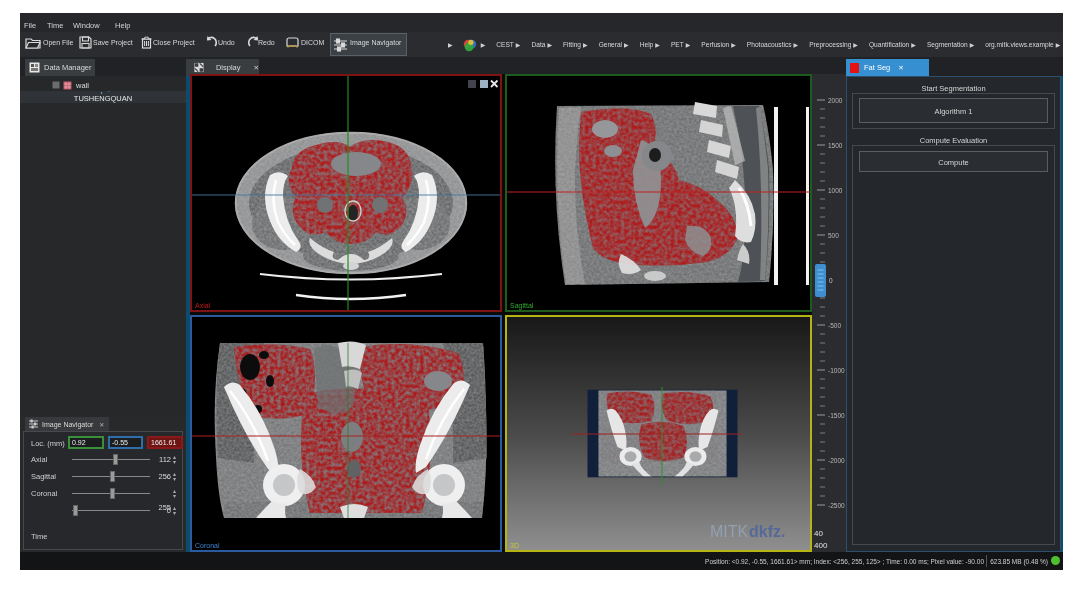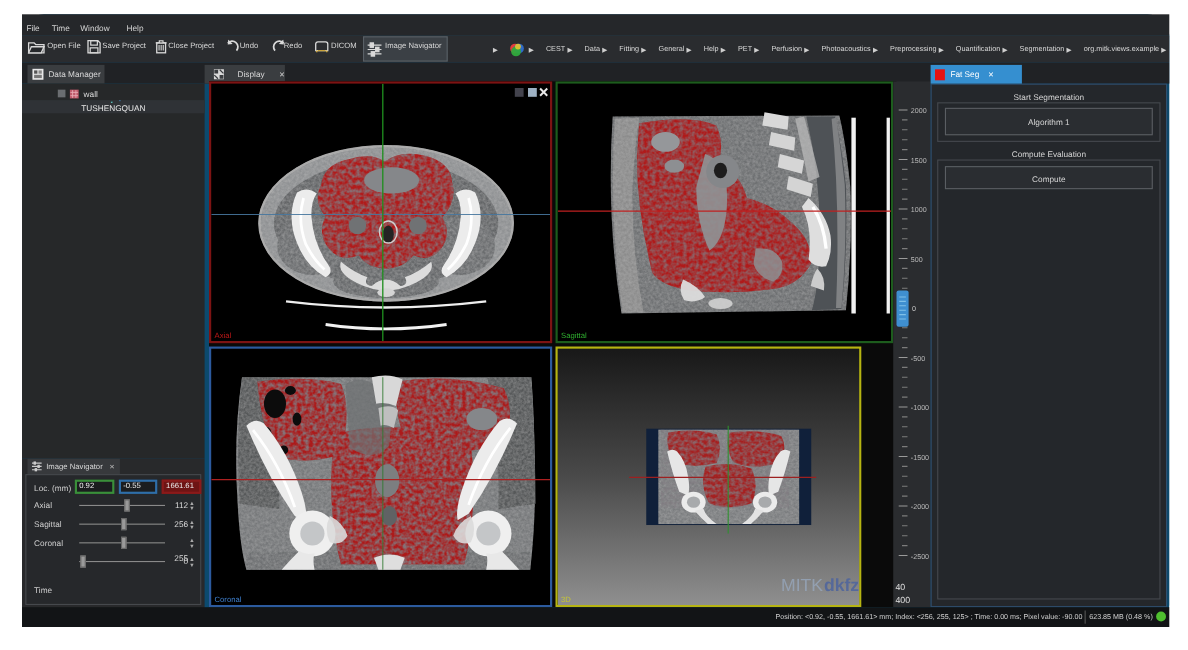"MITK" div.view { width: 278px -> 307px }
